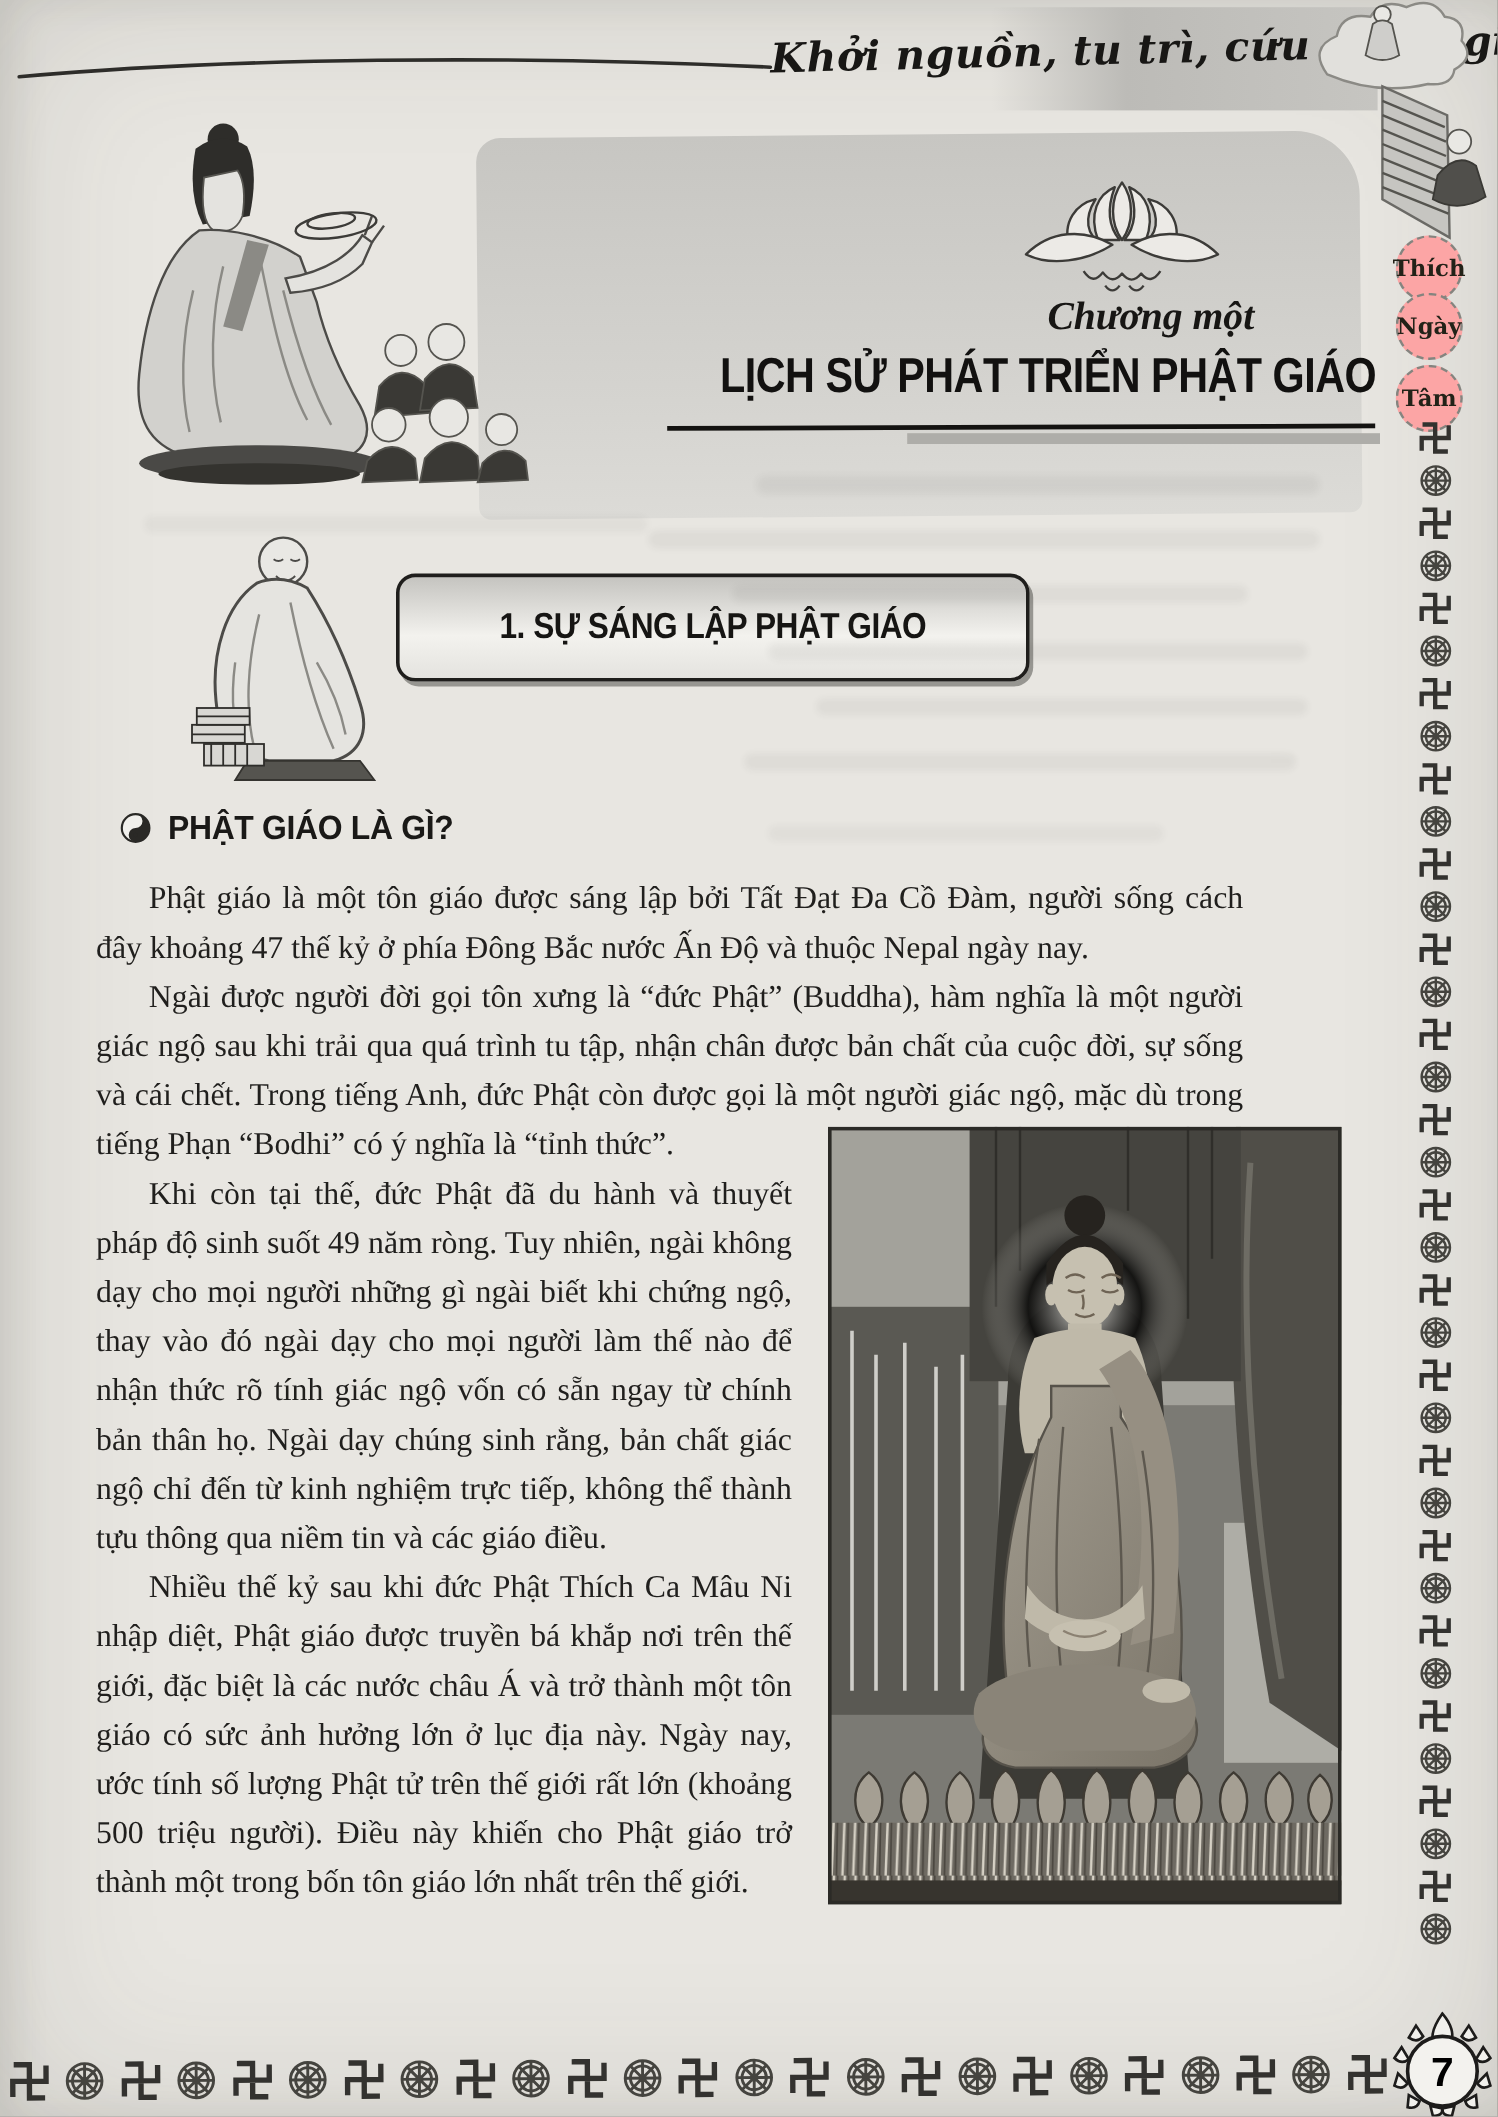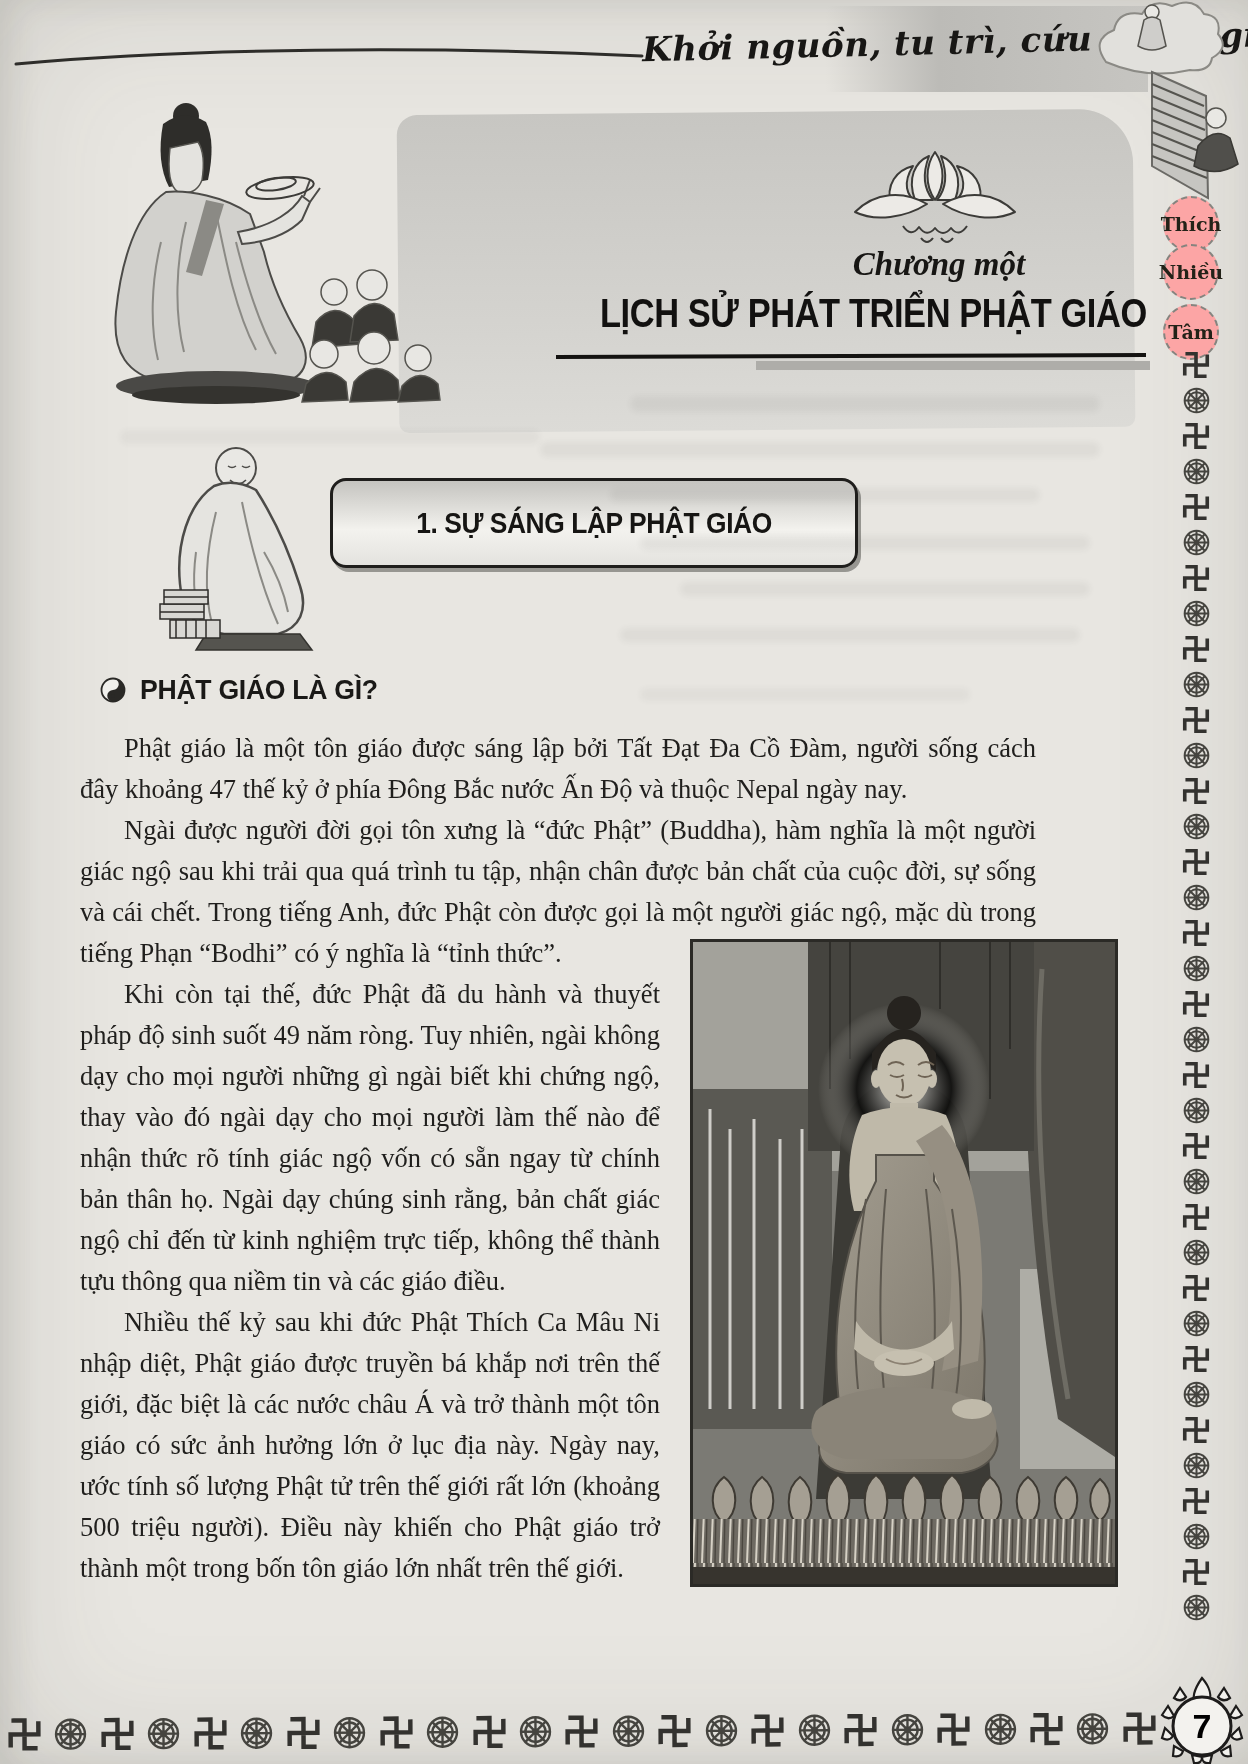"Chương một" .chapter-kicker { left: 764px -> 784px }
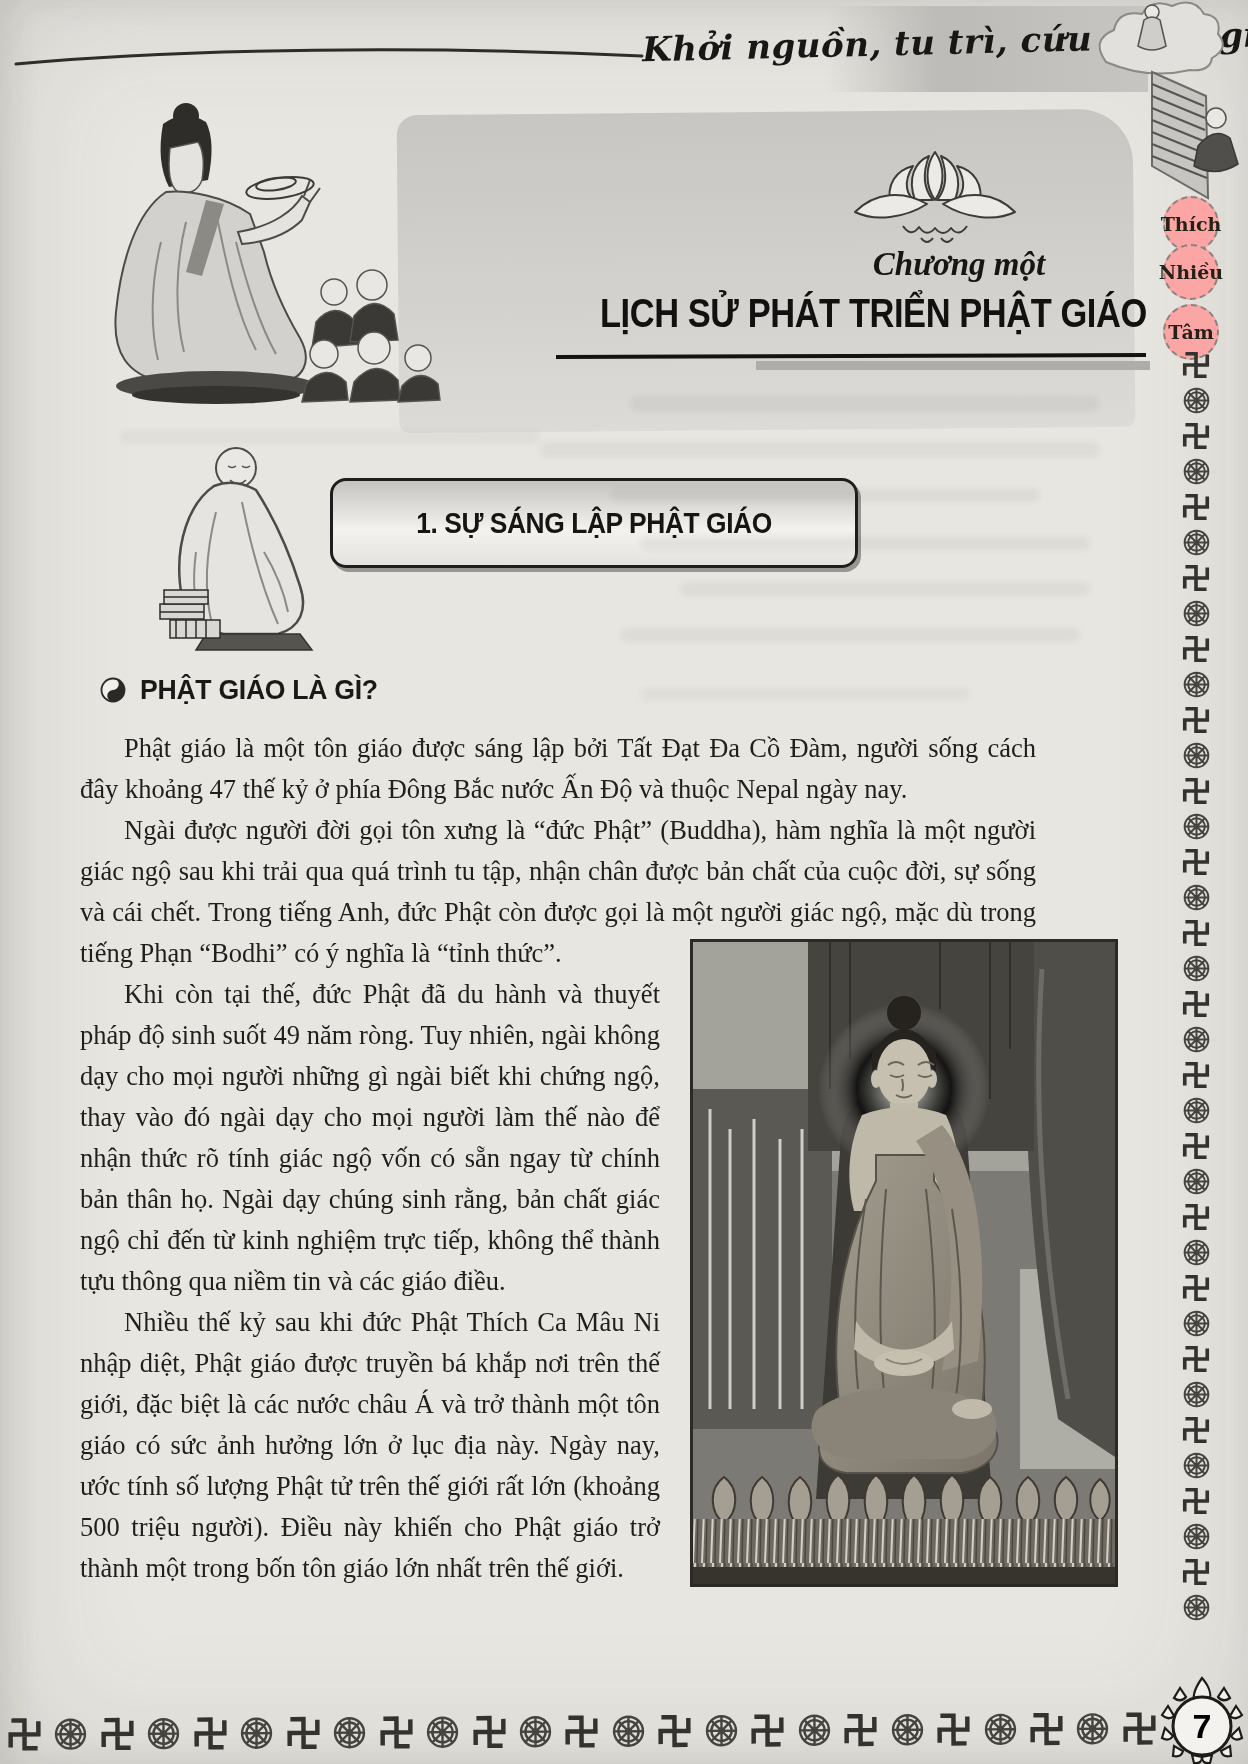"Nhiều" div.author-circle { text: Nhiều -> Ngày }
